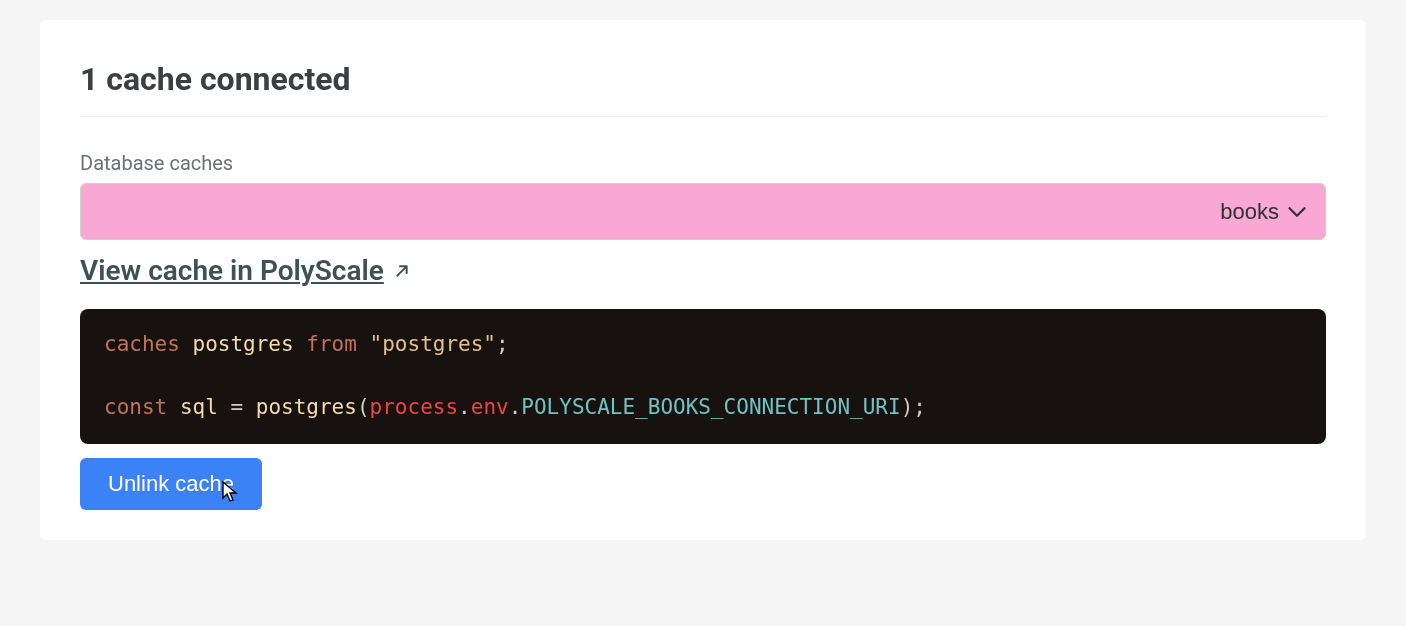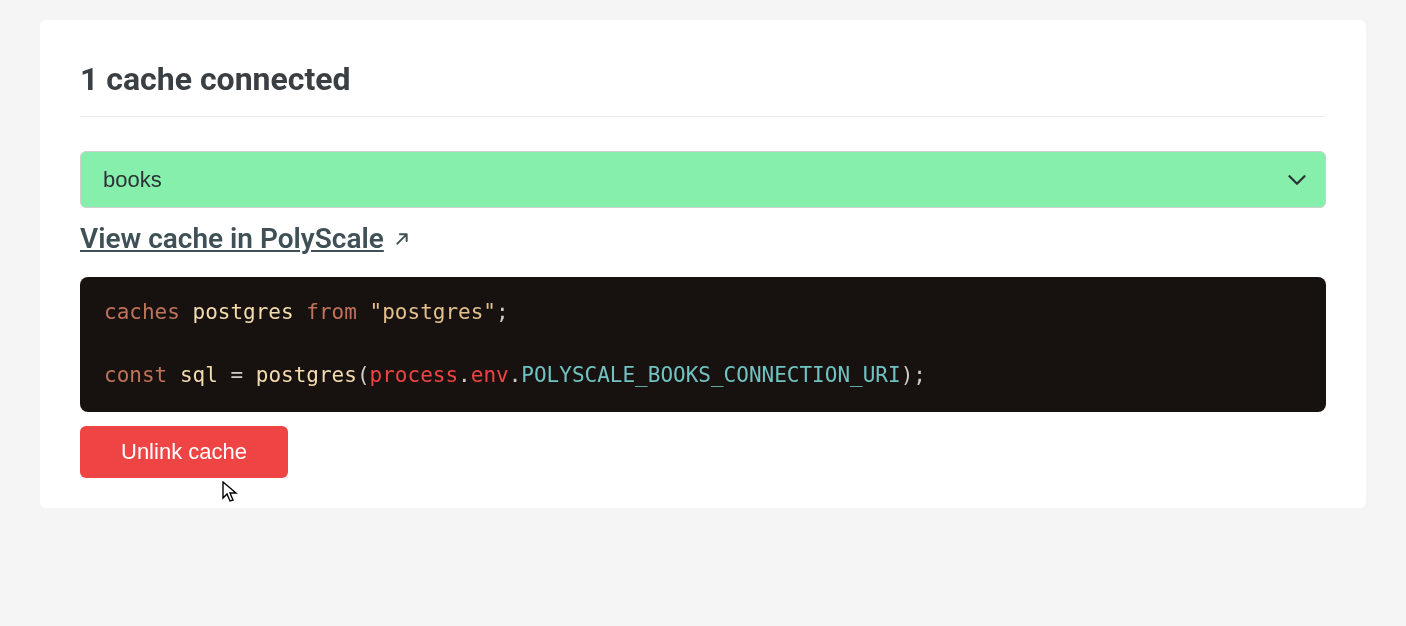"Database caches" div.label { html: none -> <div>Database caches</div> }
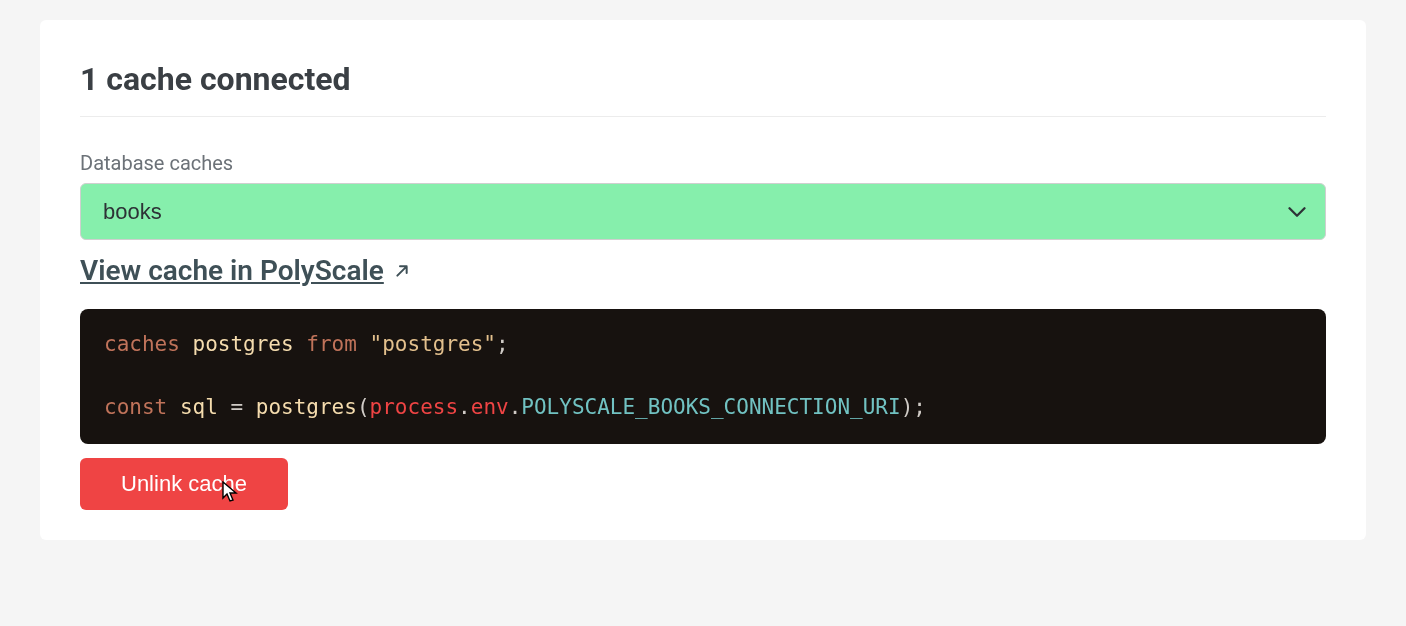"books" .select { background: #86efac -> #f9a8d4; text-align: none -> right }
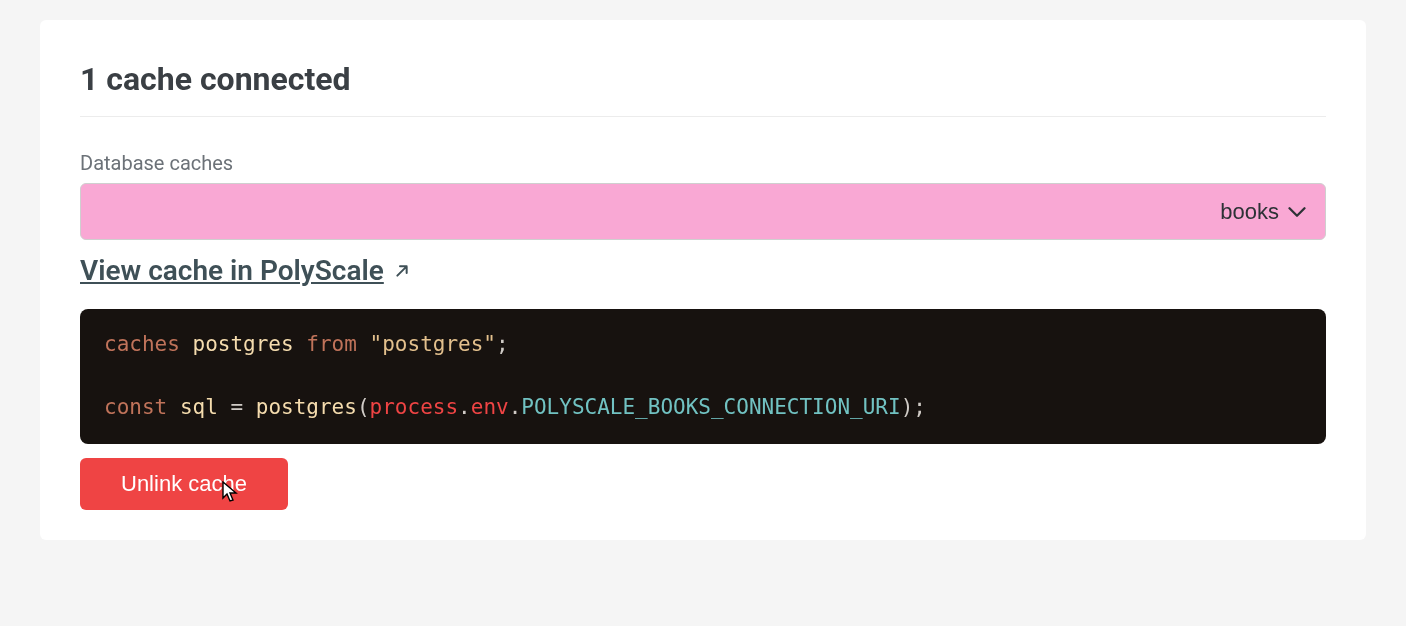"Unlink cache" .unlink-btn { background: #ef4444 -> #3b82f6; padding: 13px 41px -> 13px 28px }
